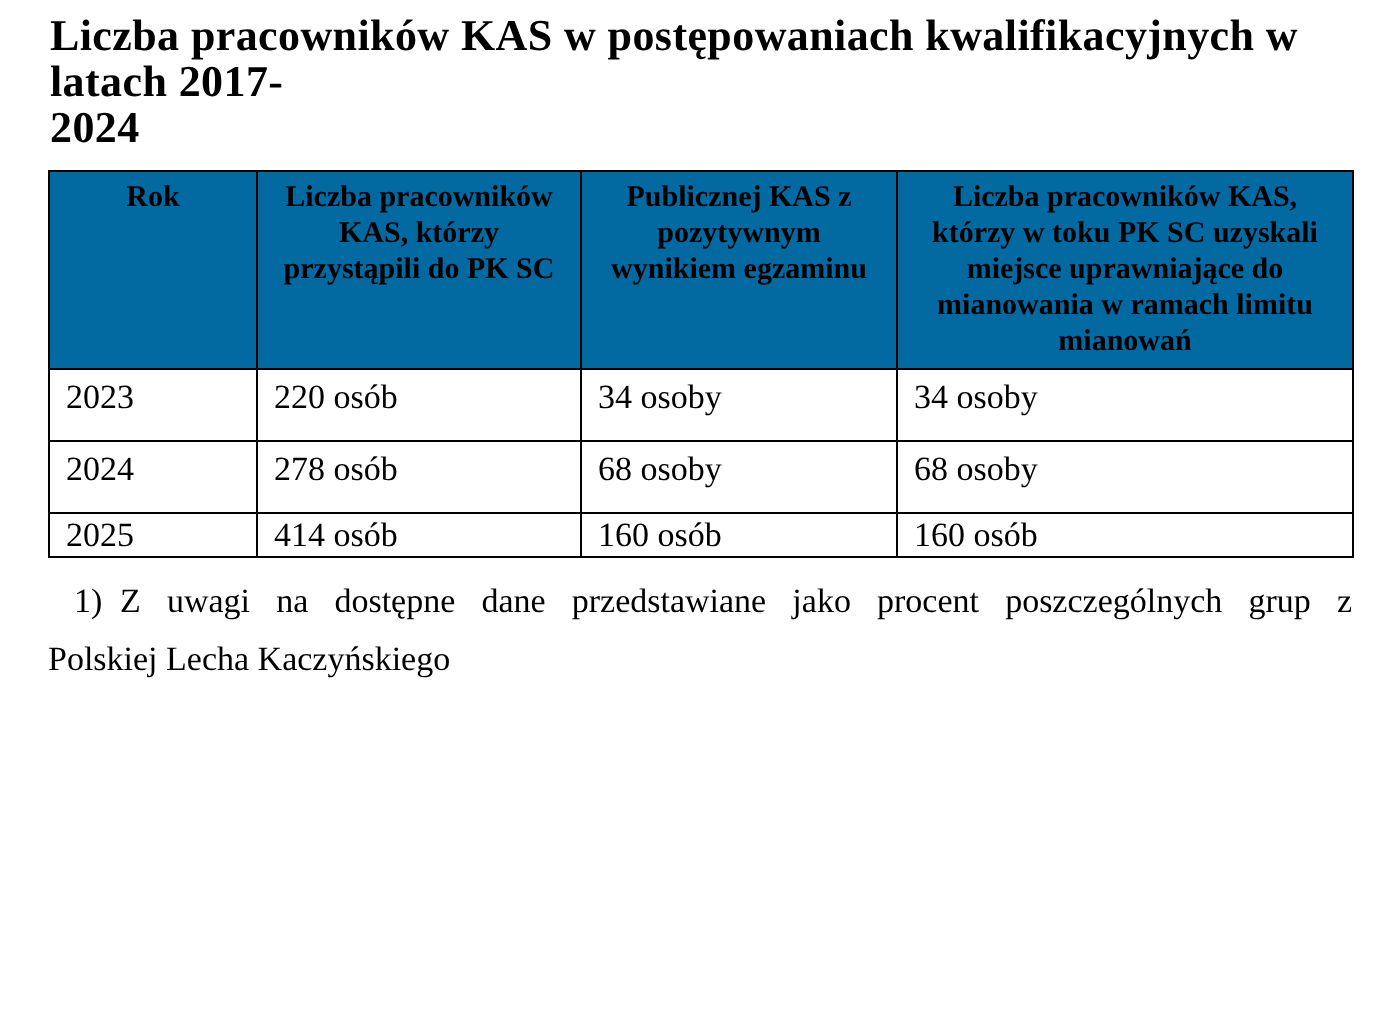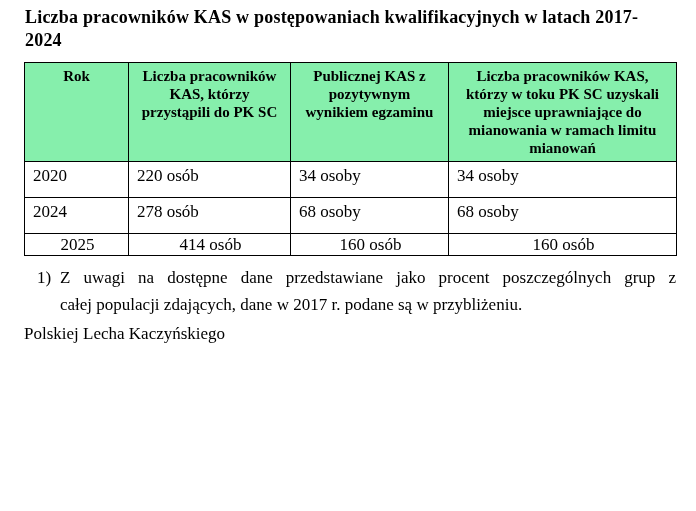"Liczba pracowników KAS w postępowaniach" .doc-title { font-size: 18px -> 22px }
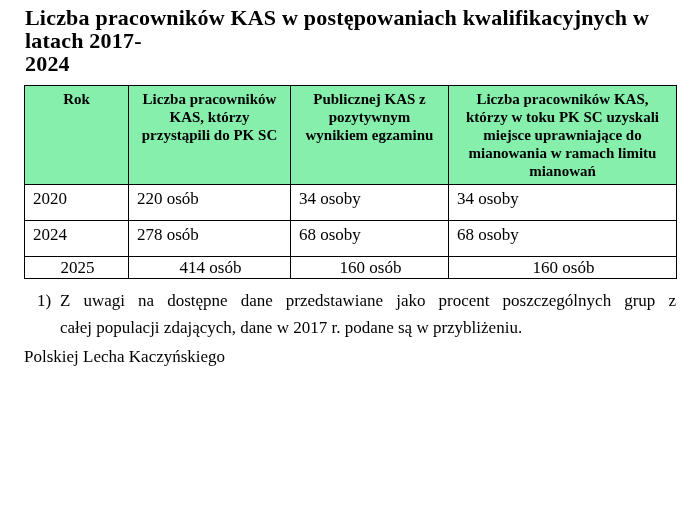"Rok" .data-table th { background: #86efac -> #0369a1 }
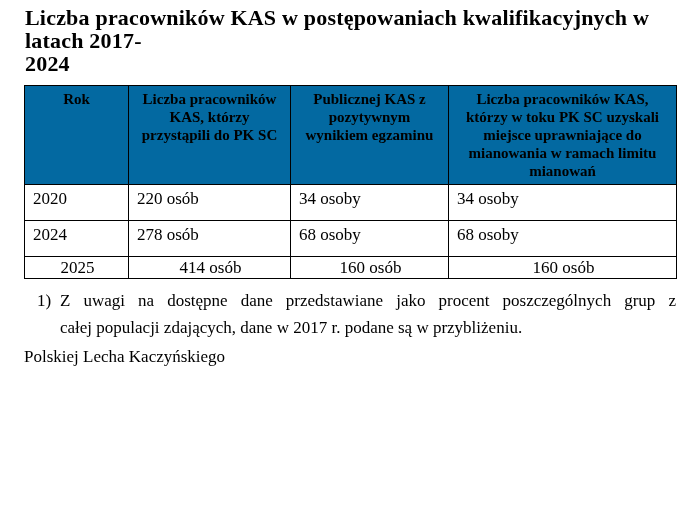"2020" td { text: 2020 -> 2023 }
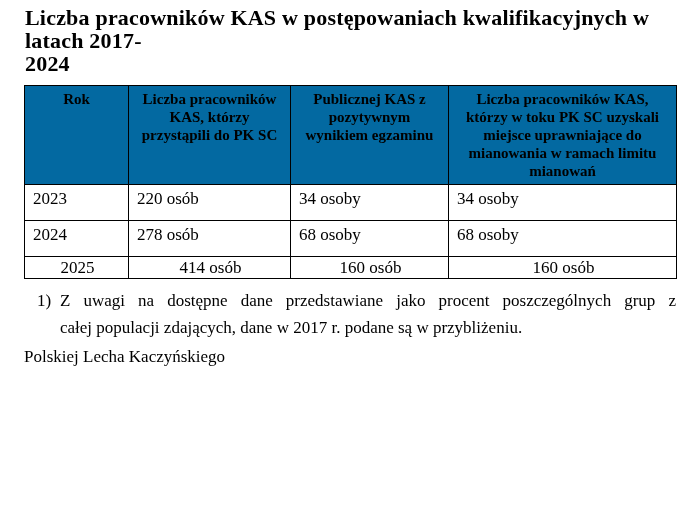"2025" .data-table tr.last-row td { text-align: center -> none }
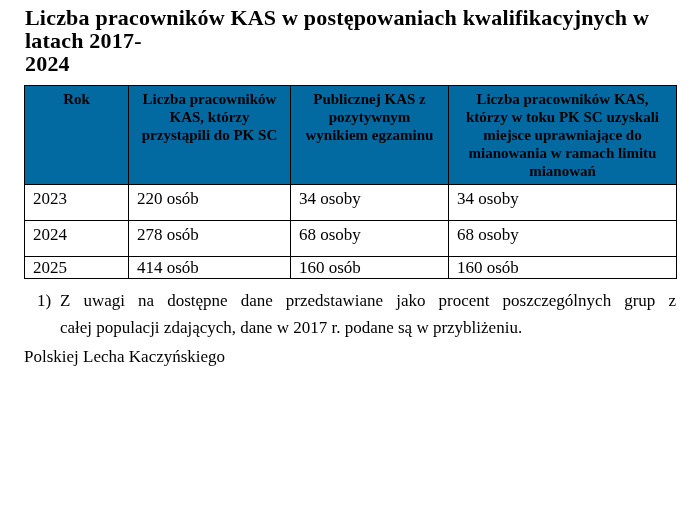"całej populacji zdających, dane w" span.fn-line2 { html: <span>całej populacji zdających, dane w 2017 r. podane są w przybliżeniu.</span> -> none }
